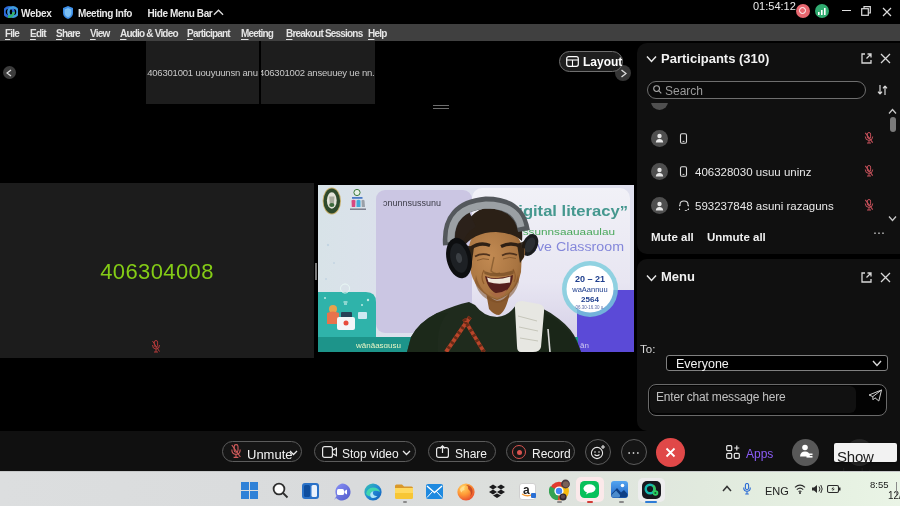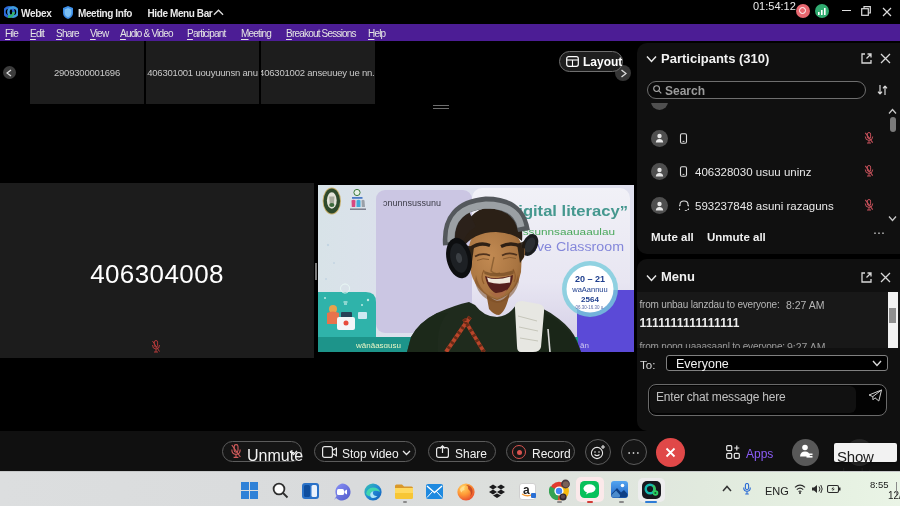"File" #menubar { background: #4c1d95 -> #404040; font-weight: normal -> bold }
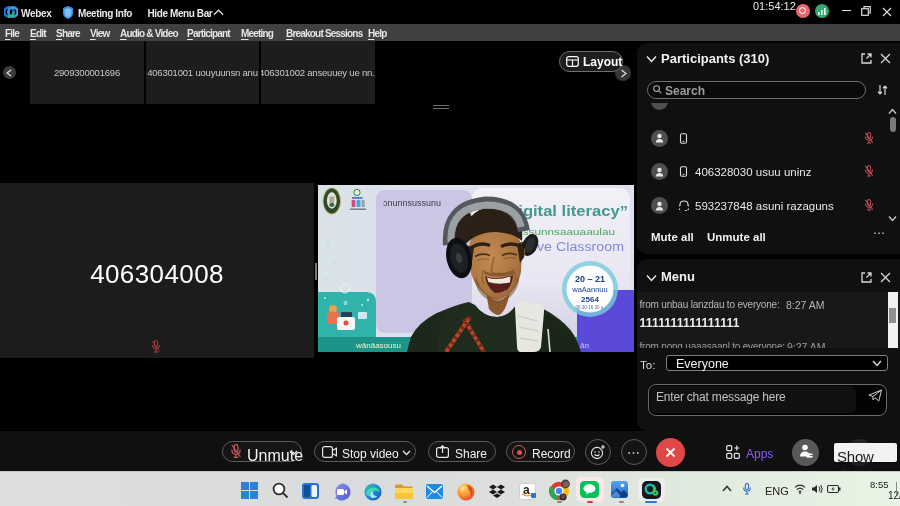"2909300001696" div.tile { html: <div>2909300001696</div> -> none }
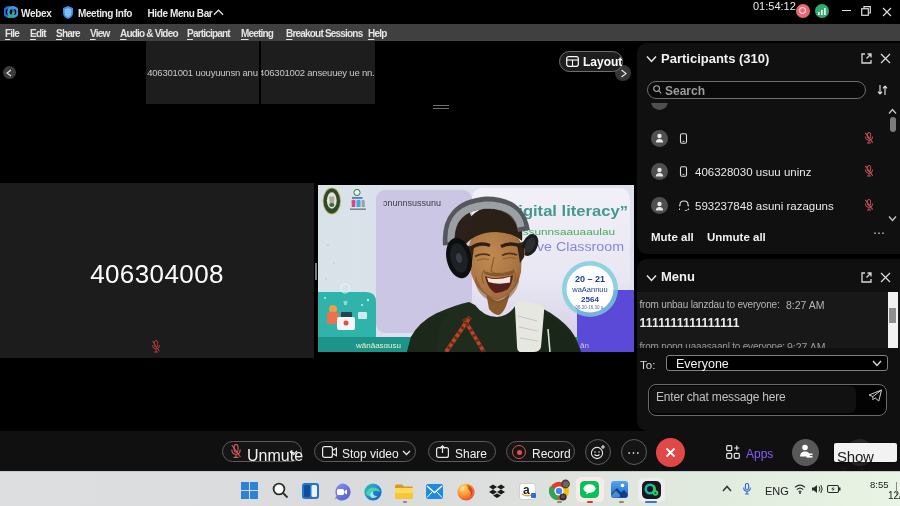"Search" span.abs { font-weight: bold -> none }
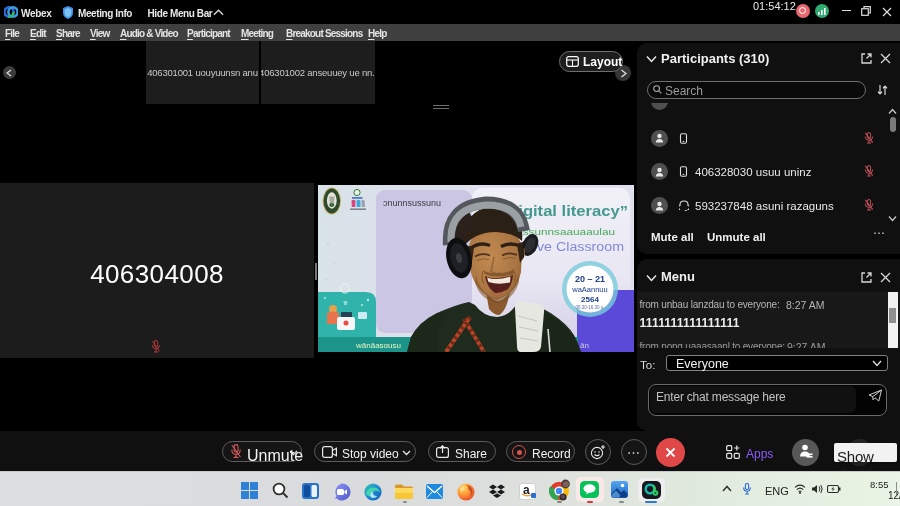"406304008" span.abs { color: #ffffff -> #84cc16; font-size: 26px -> 22px }
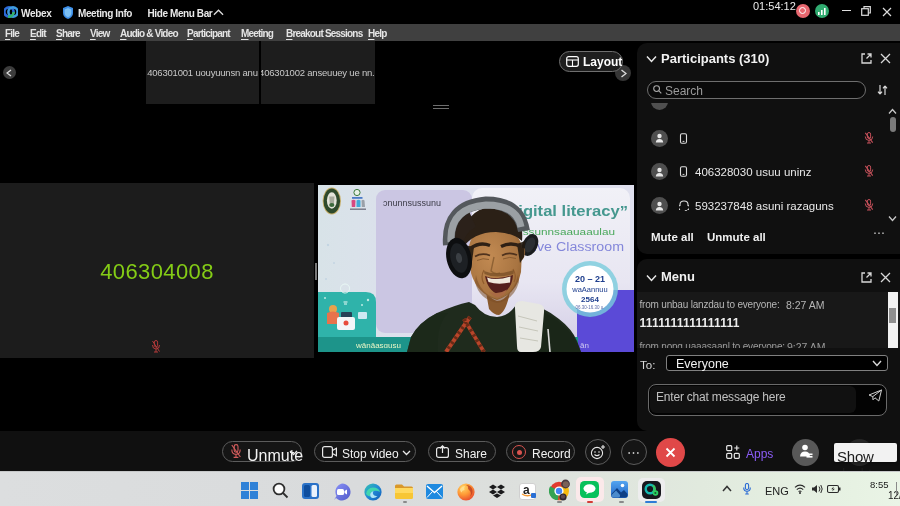"from unbau lanzdau to everyone:" div.abs { html: <div> <span>from unbau lanzdau to everyone:</span> <span>8:27 AM</span> <span>1111111111111111</span> <span>from nong uaaasaanl to everyone:</span> <span>9:27 AM</span> <div></div> <div></div> </div> -> none }
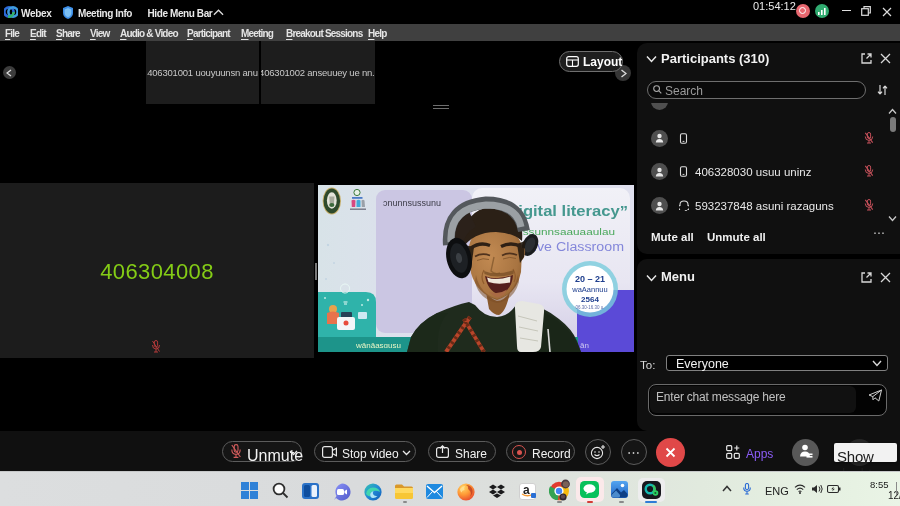"To:" span.abs { top: 100px -> 84px }
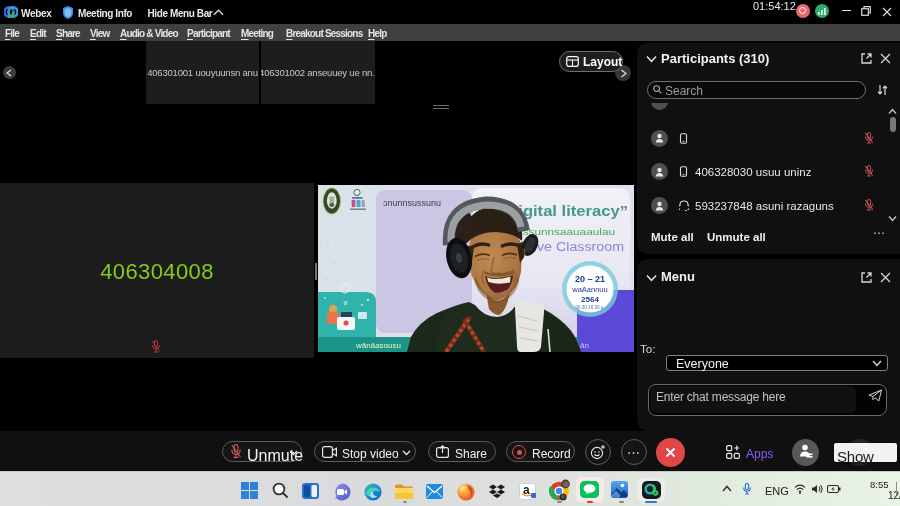"Unmute" span.abs { font-size: 16px -> 13px }
